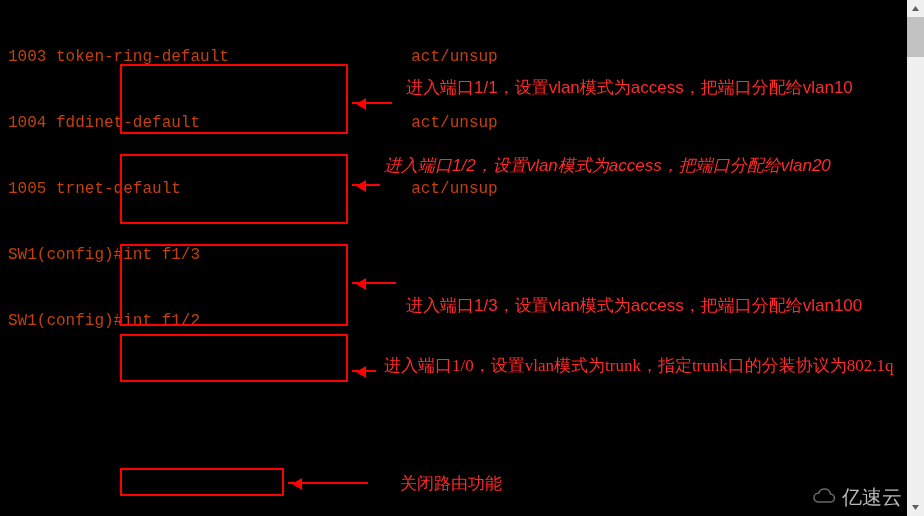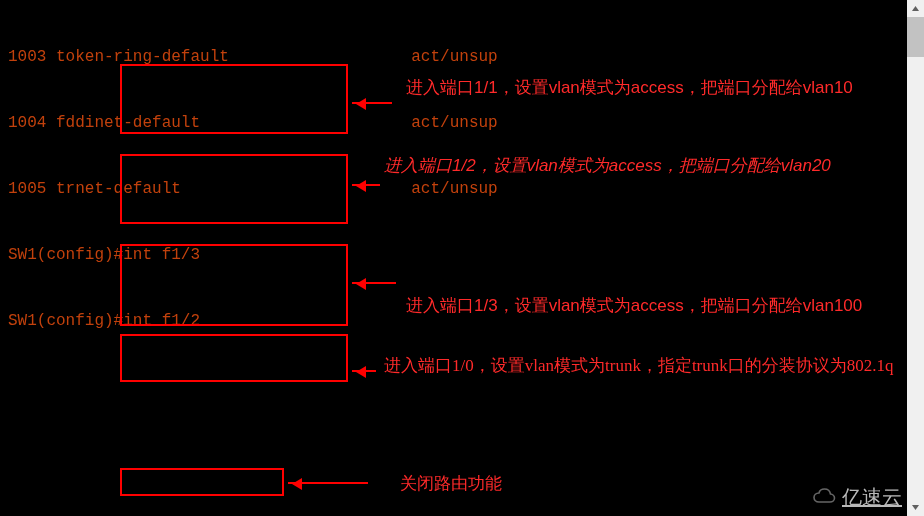"亿速云" .watermark { text-decoration: underline -> none }
